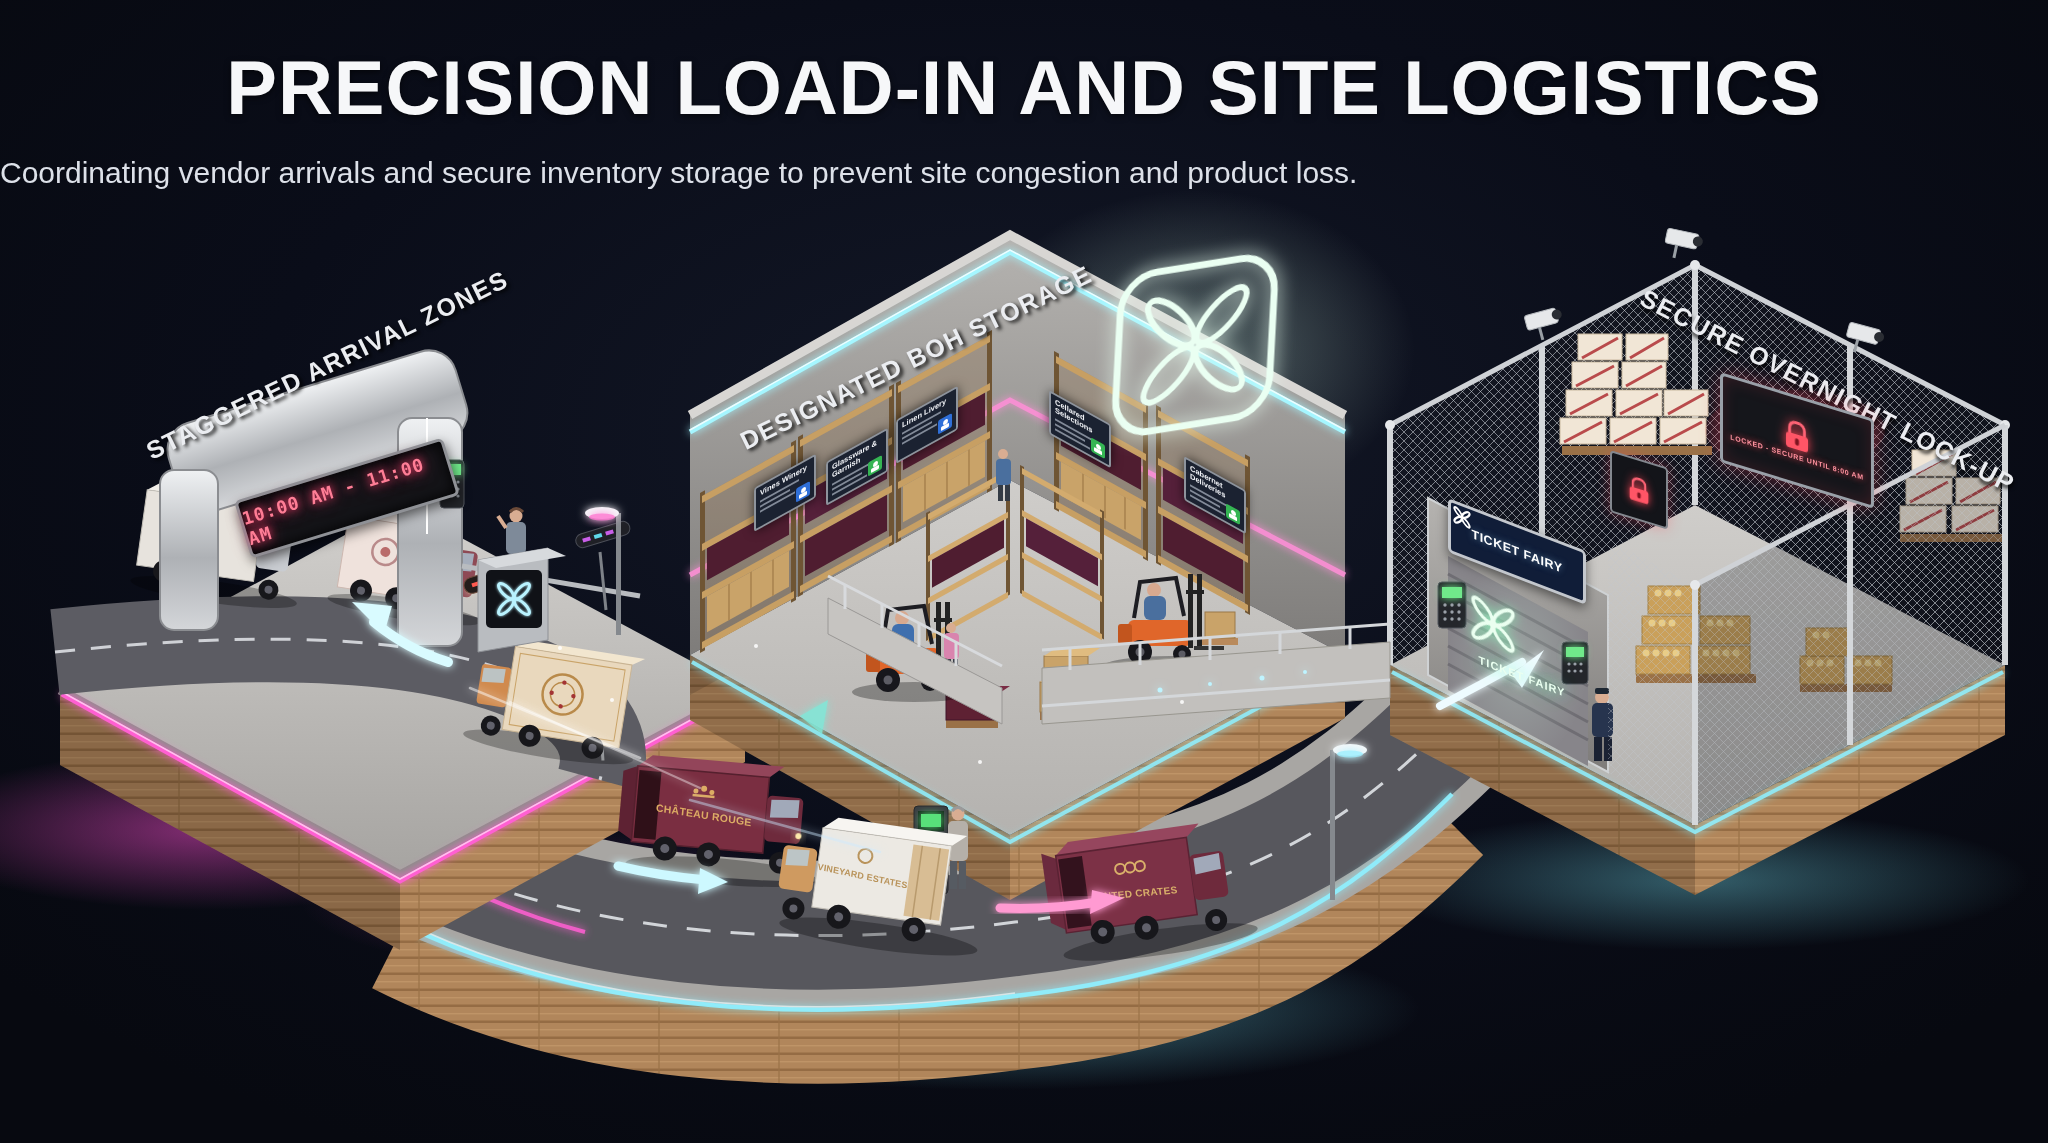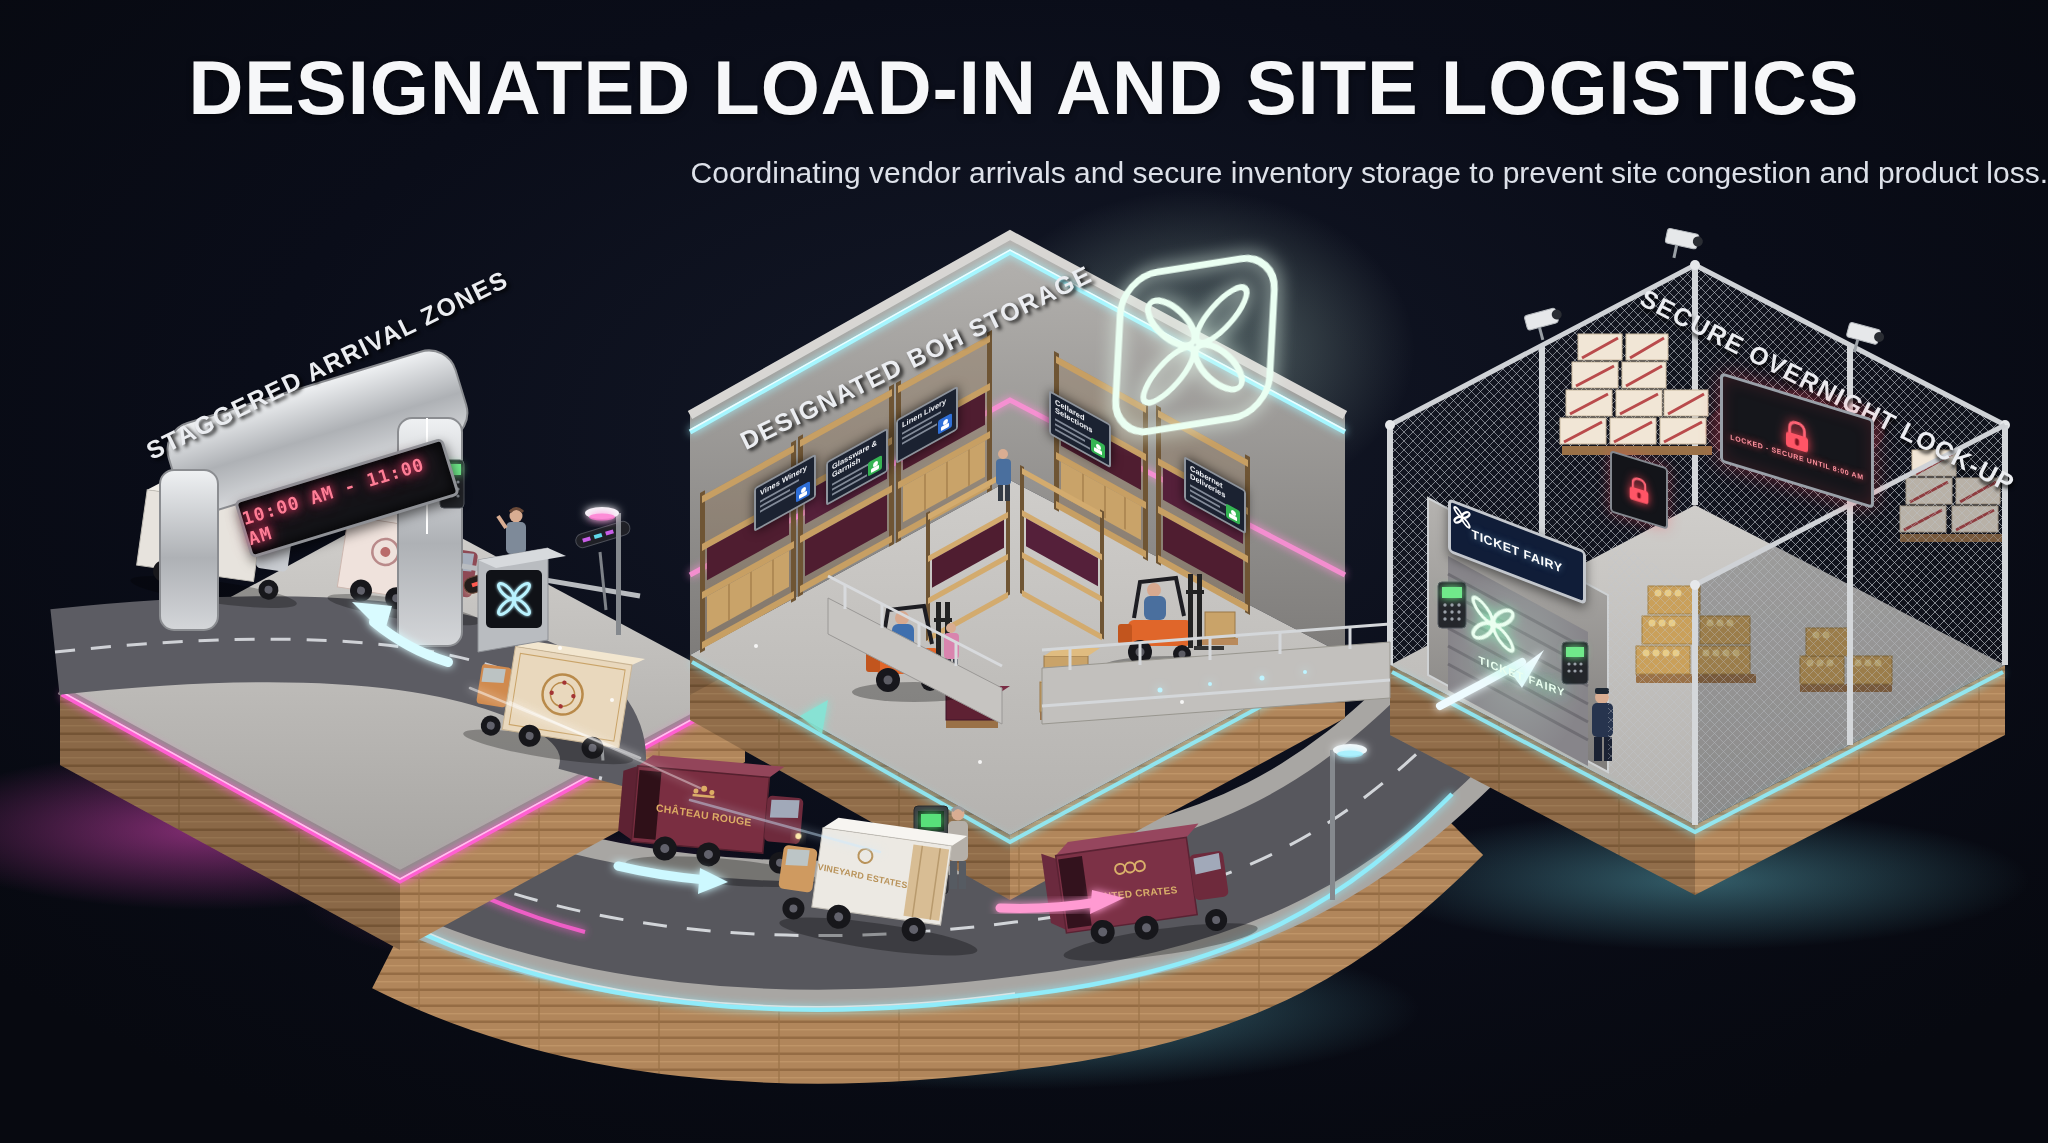"DESIGNATED LOAD-IN AND SITE LOGISTICS" div.overlay { text: DESIGNATED -> PRECISION }
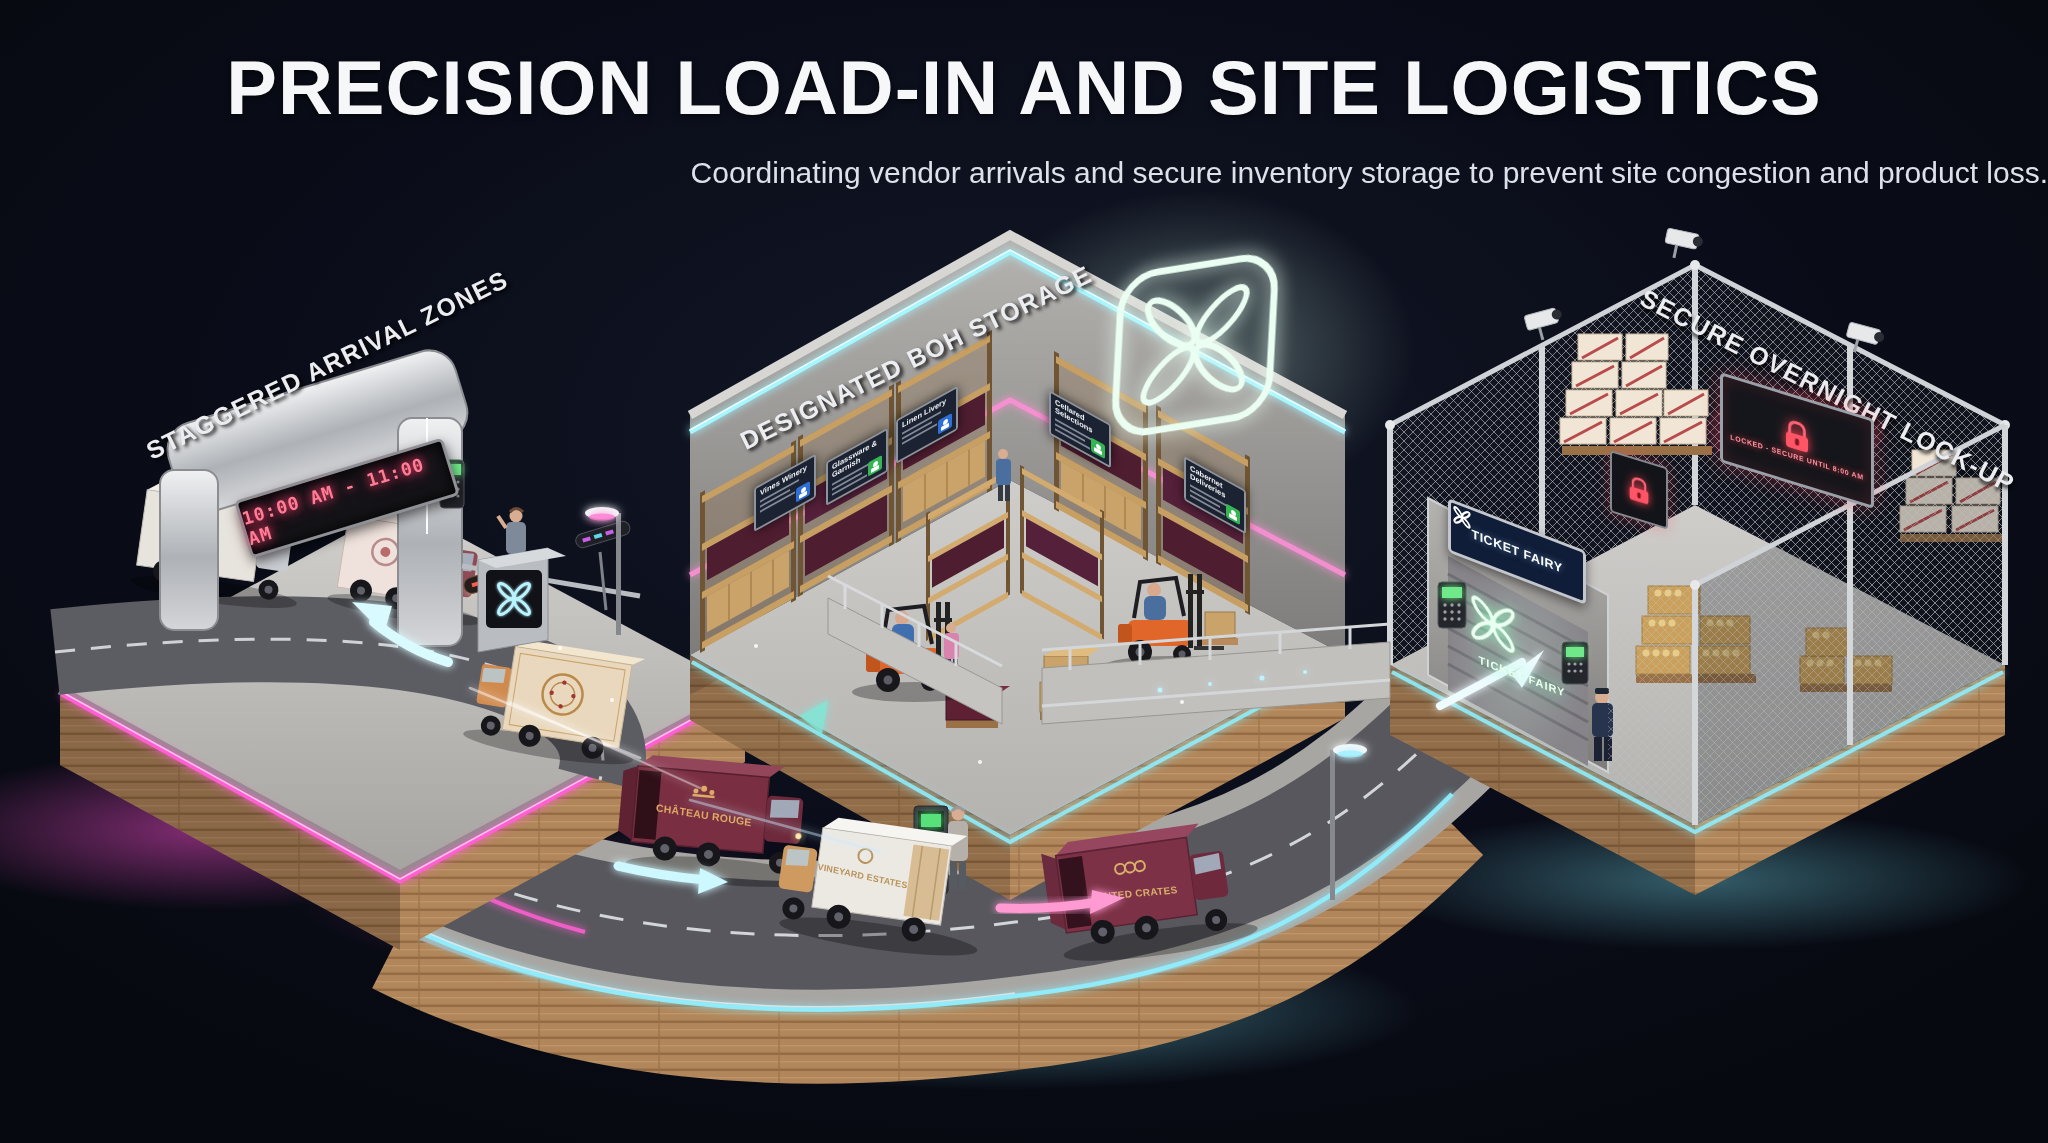"Coordinating vendor arrivals and secure" .subtitle { text-align: right -> left }
